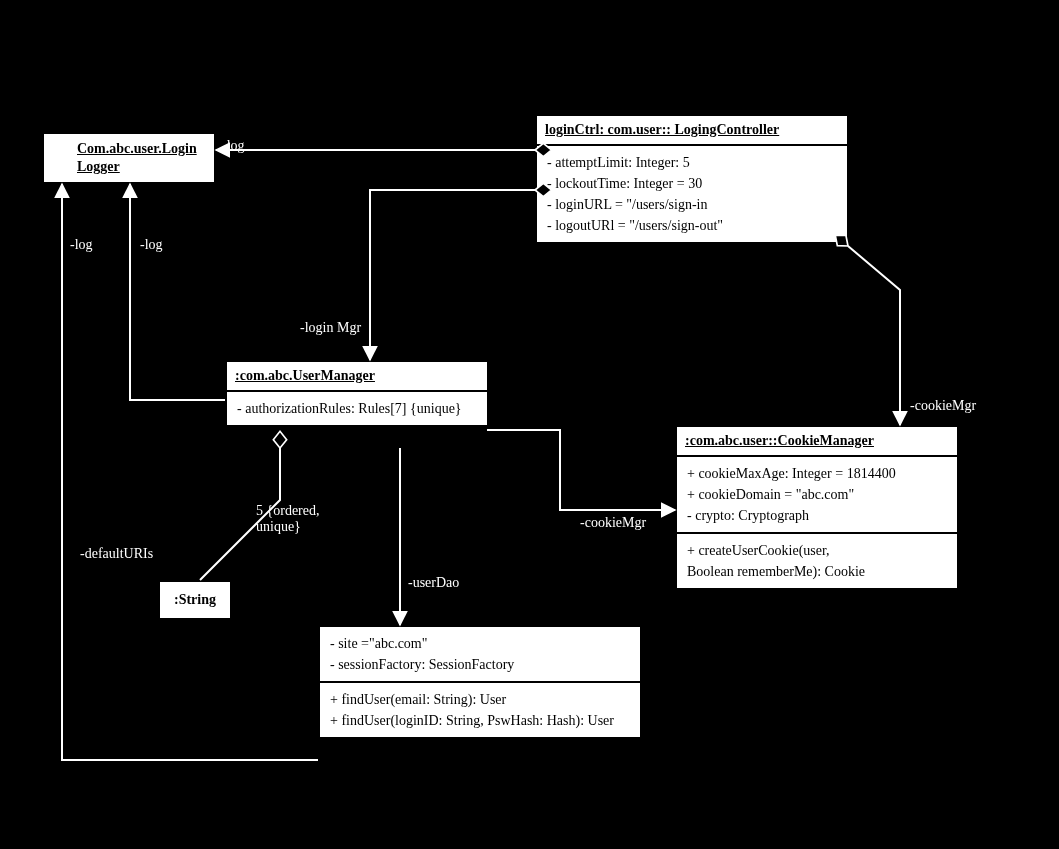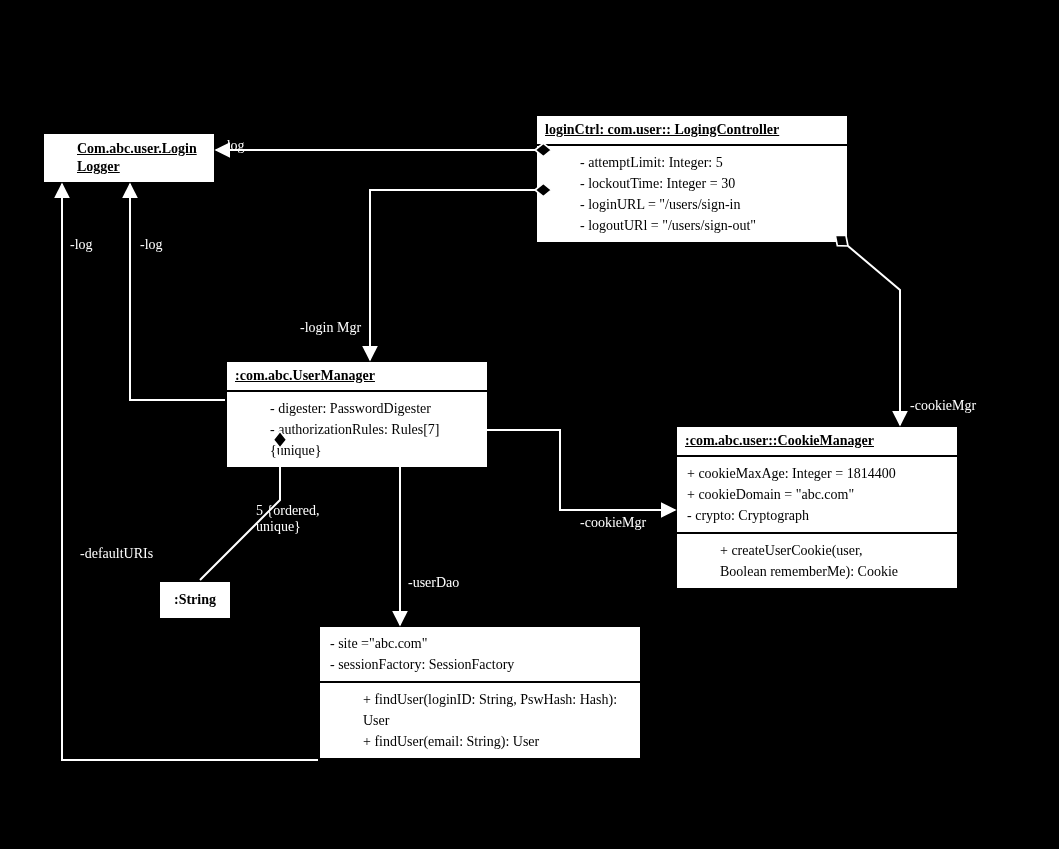"- attemptLimit: Integer: 5" .uml-section:last-child { margin-left: 33px -> none }
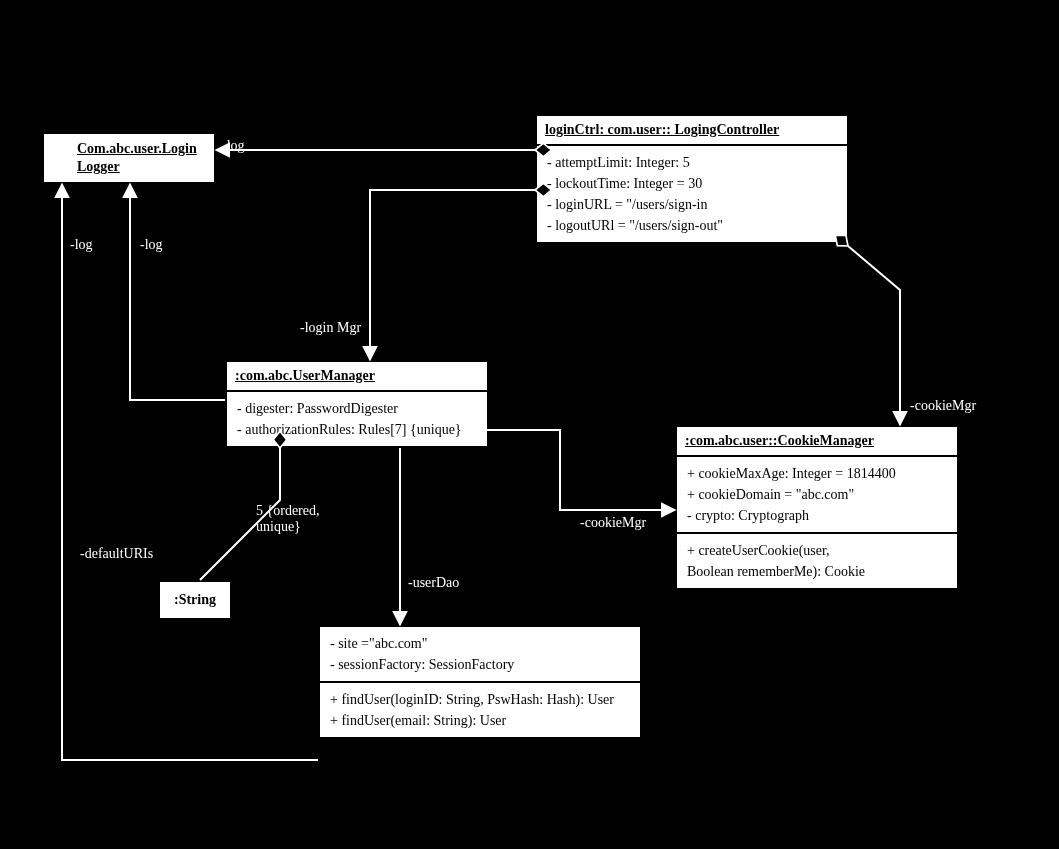"- digester: PasswordDigester" div { html: <div>- digester: PasswordDigester</div> -> none }
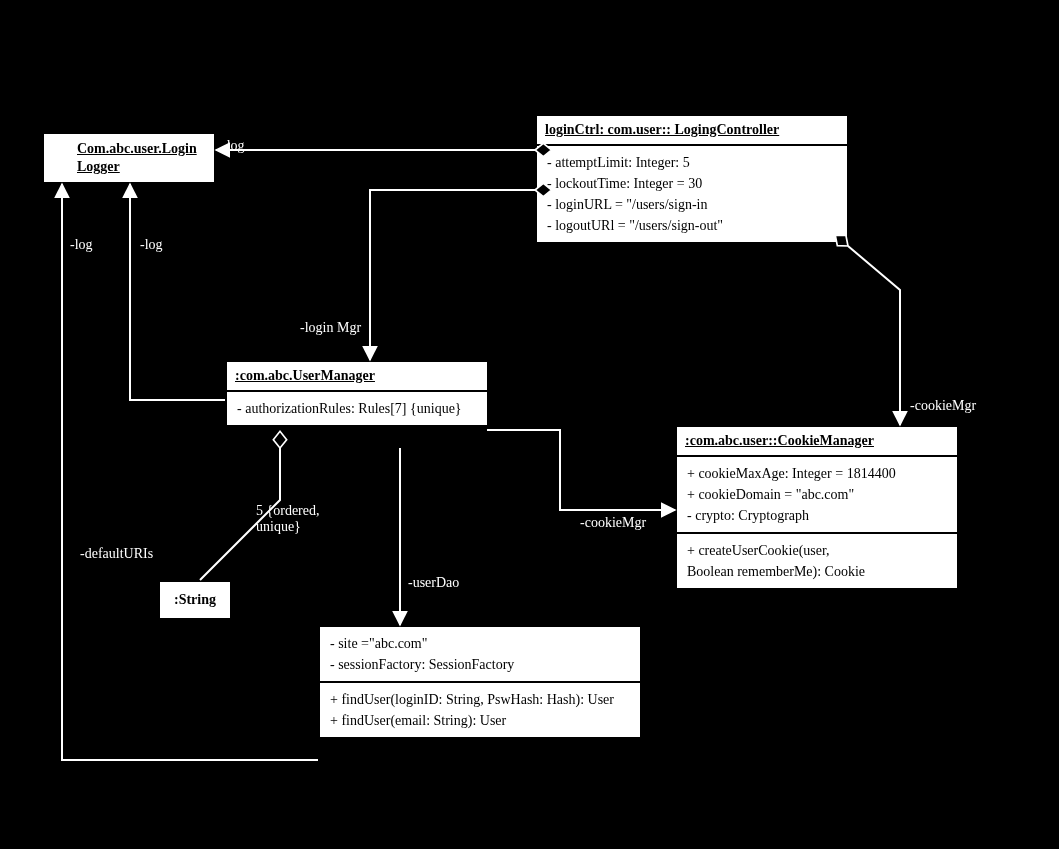"+ findUser(loginID: String, PswHash:" div { order: before "+ findUser(email: String): User" -> after "+ findUser(email: String): User" }
